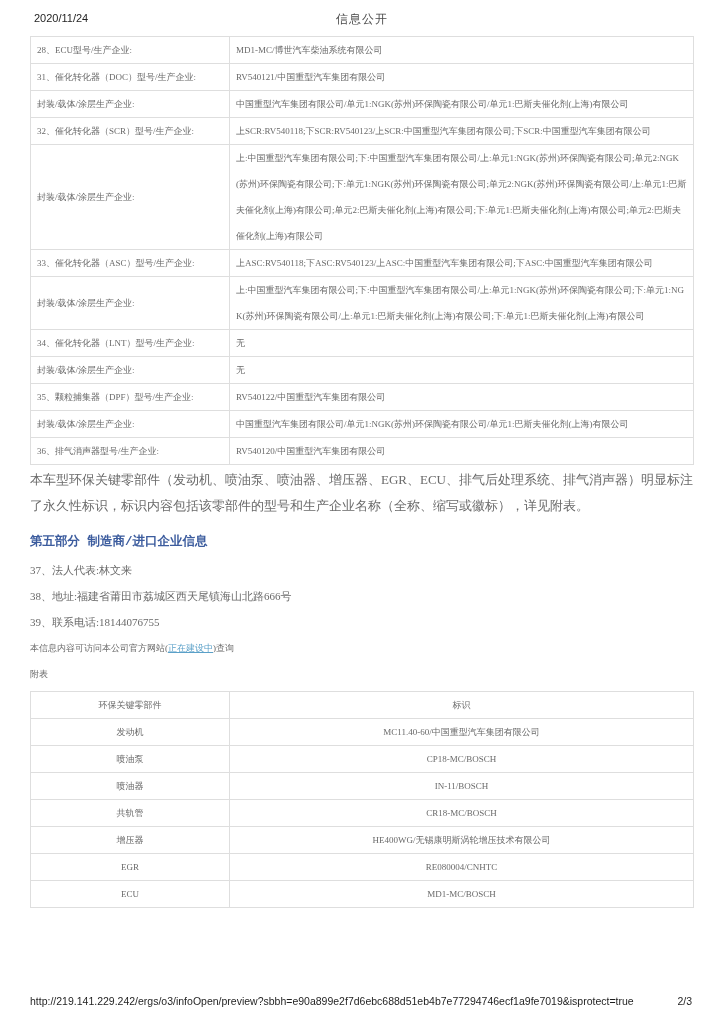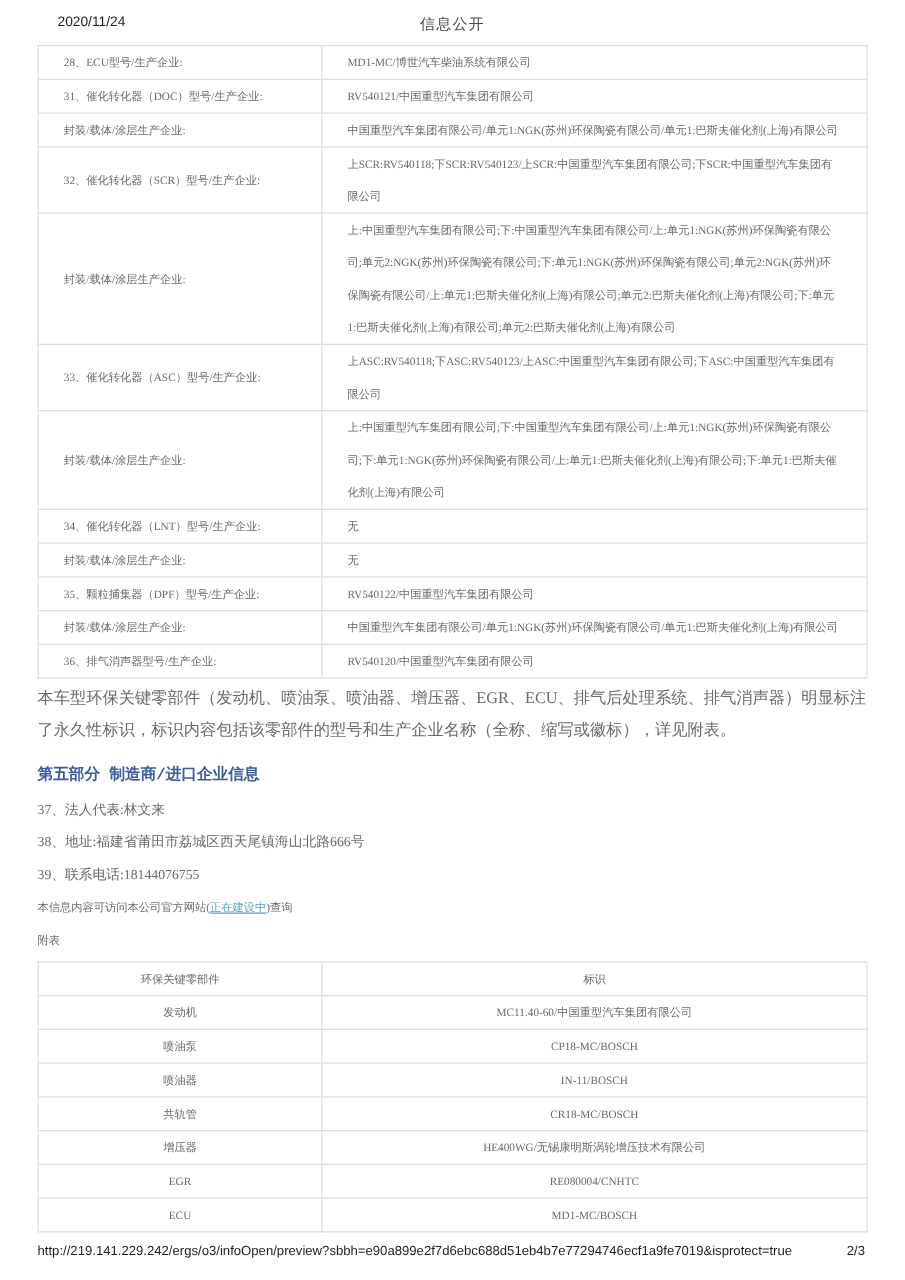"2020/11/24" .ph-date { left: 16px -> 4px }
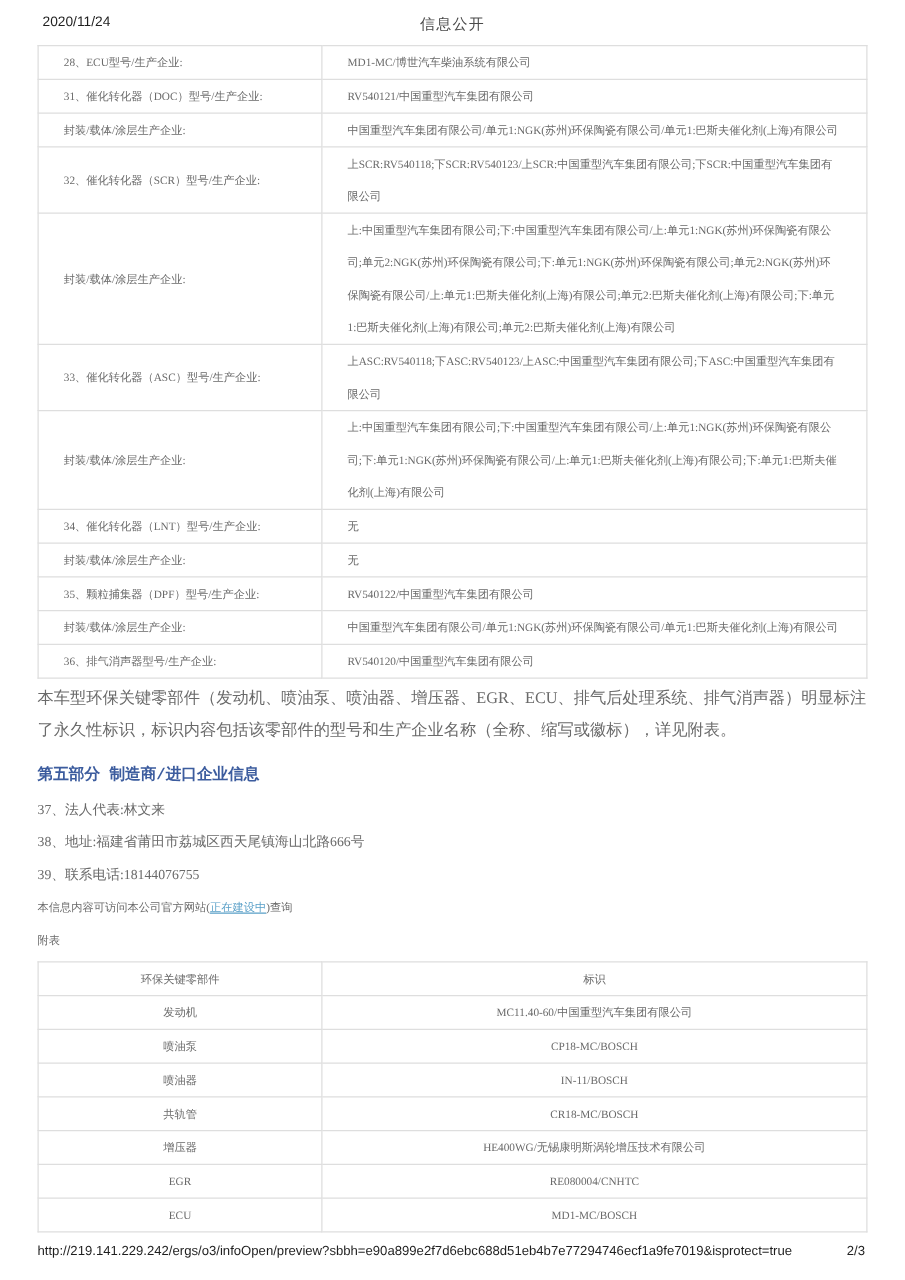"28、ECU型号/生产企业:" table.doc td { padding: 0 20px -> 0 6px }
